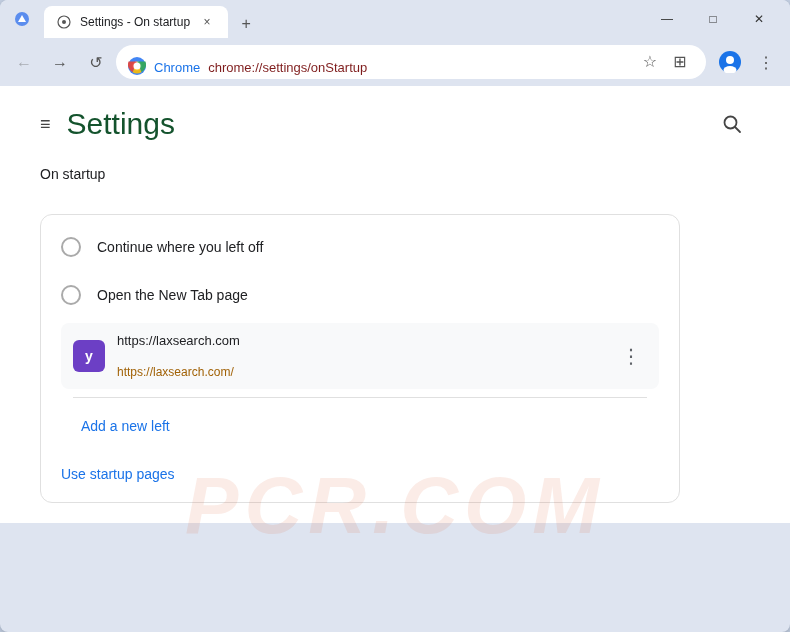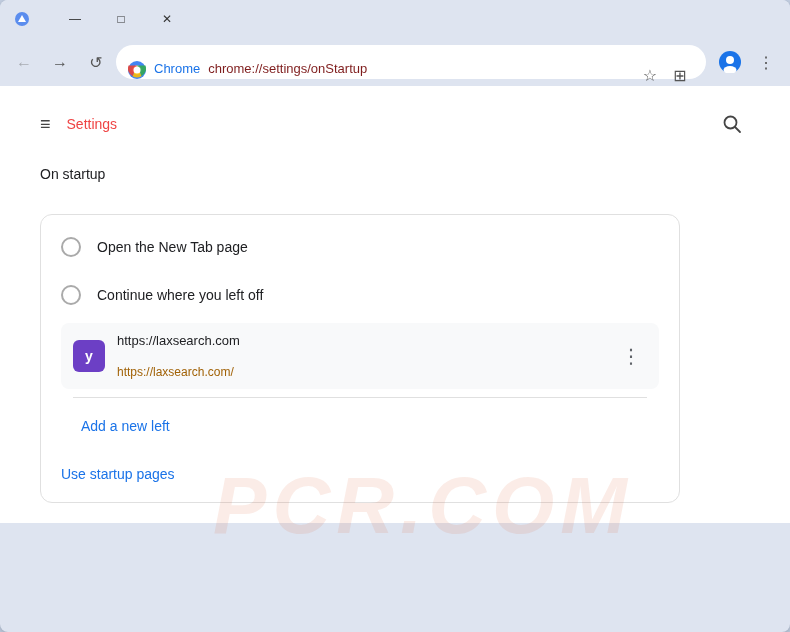"Settings - On startup" div.tab-bar { html: none -> <div> <div> <div> <svg> <circle></circle> <circle></circle> </svg> </div> <span>Settings - On startup</span> <button>×</button> </div> <button>+</button> </div> }
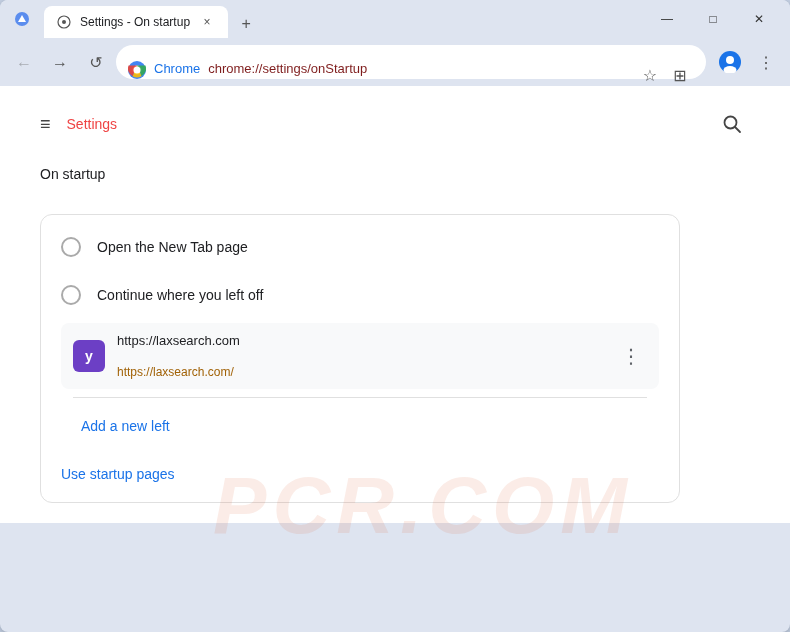"Chrome" .address-bar-wrapper { align-items: flex-start -> flex-end; padding: 16px 12px -> 4px 12px }
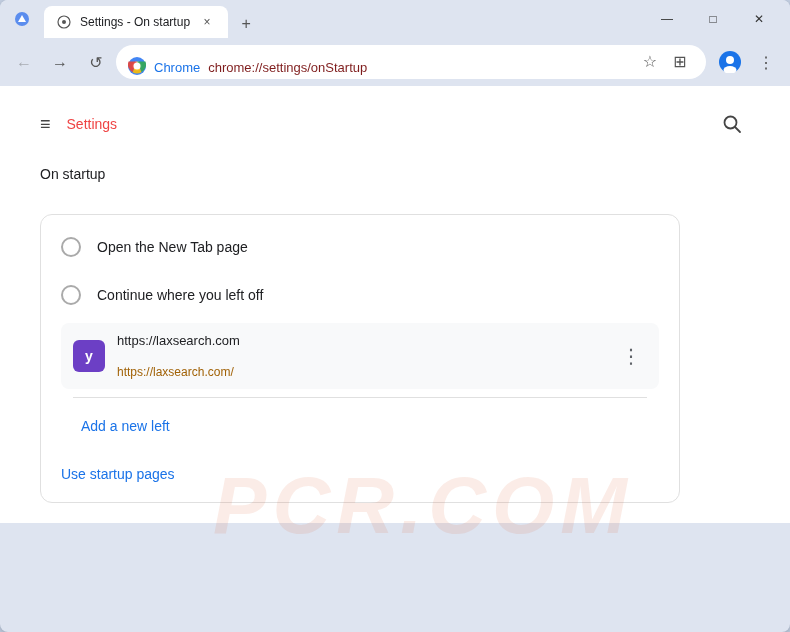"Settings" .settings-title { color: #ef4444 -> #14532d; font-size: 14px -> 30px }
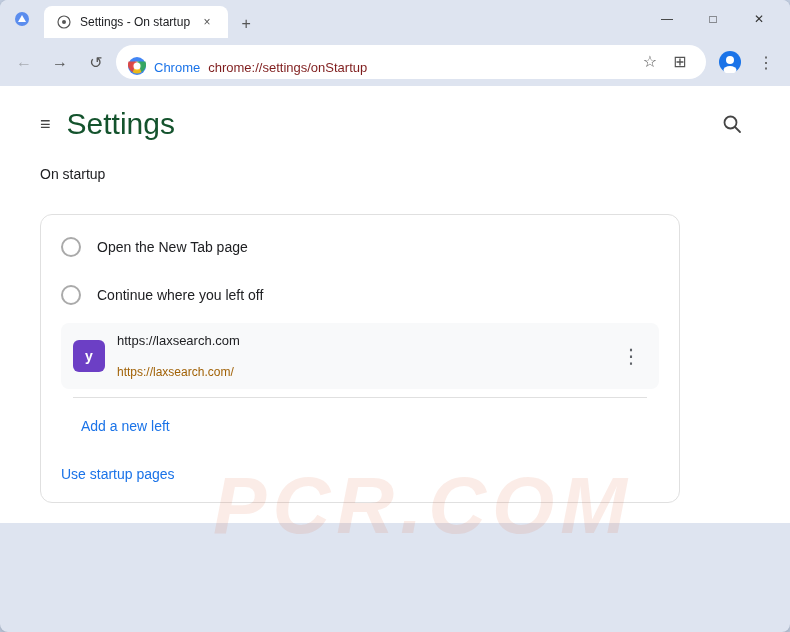"Open the New Tab page" div.radio-option { order: before "Continue where you left off" -> after "Continue where you left off" }
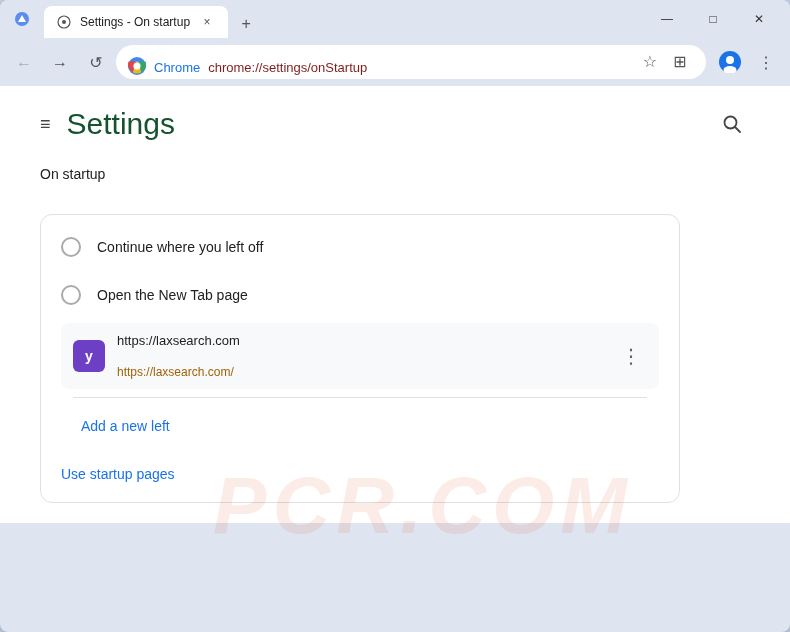"PCR.COM" .watermark { margin-left: 28px -> none }
